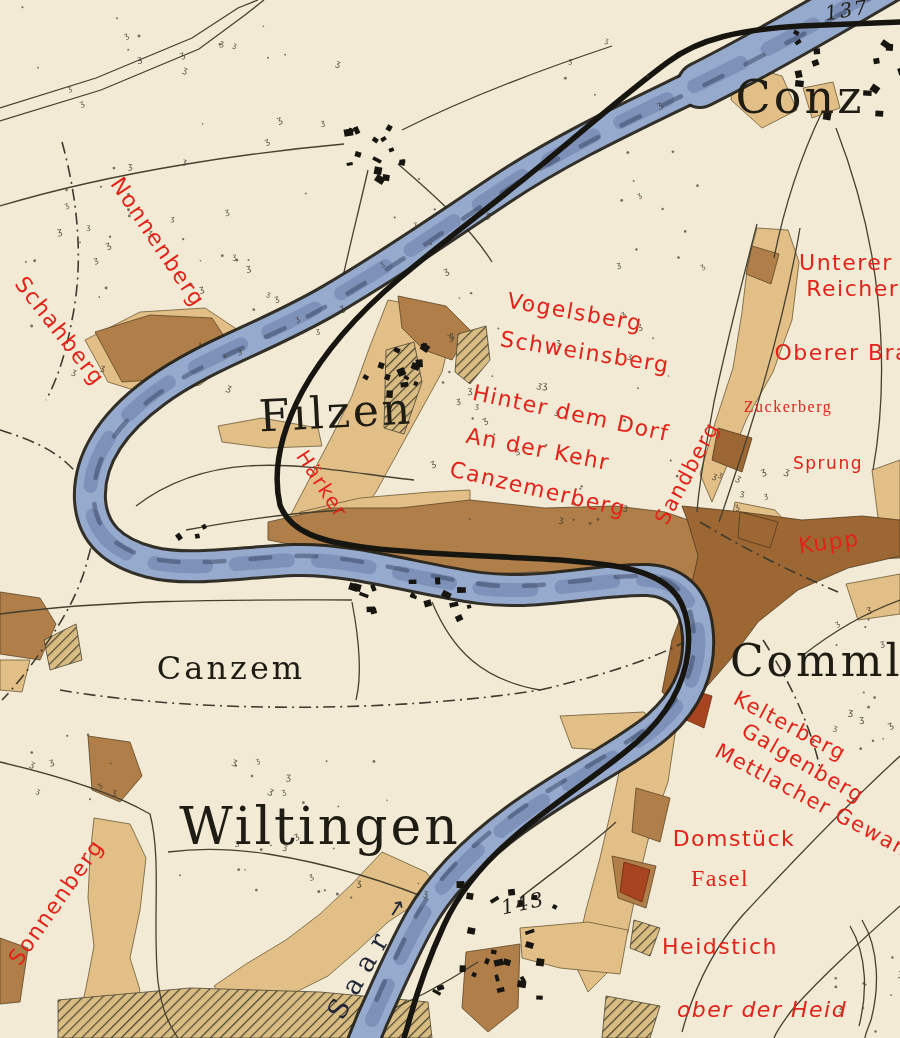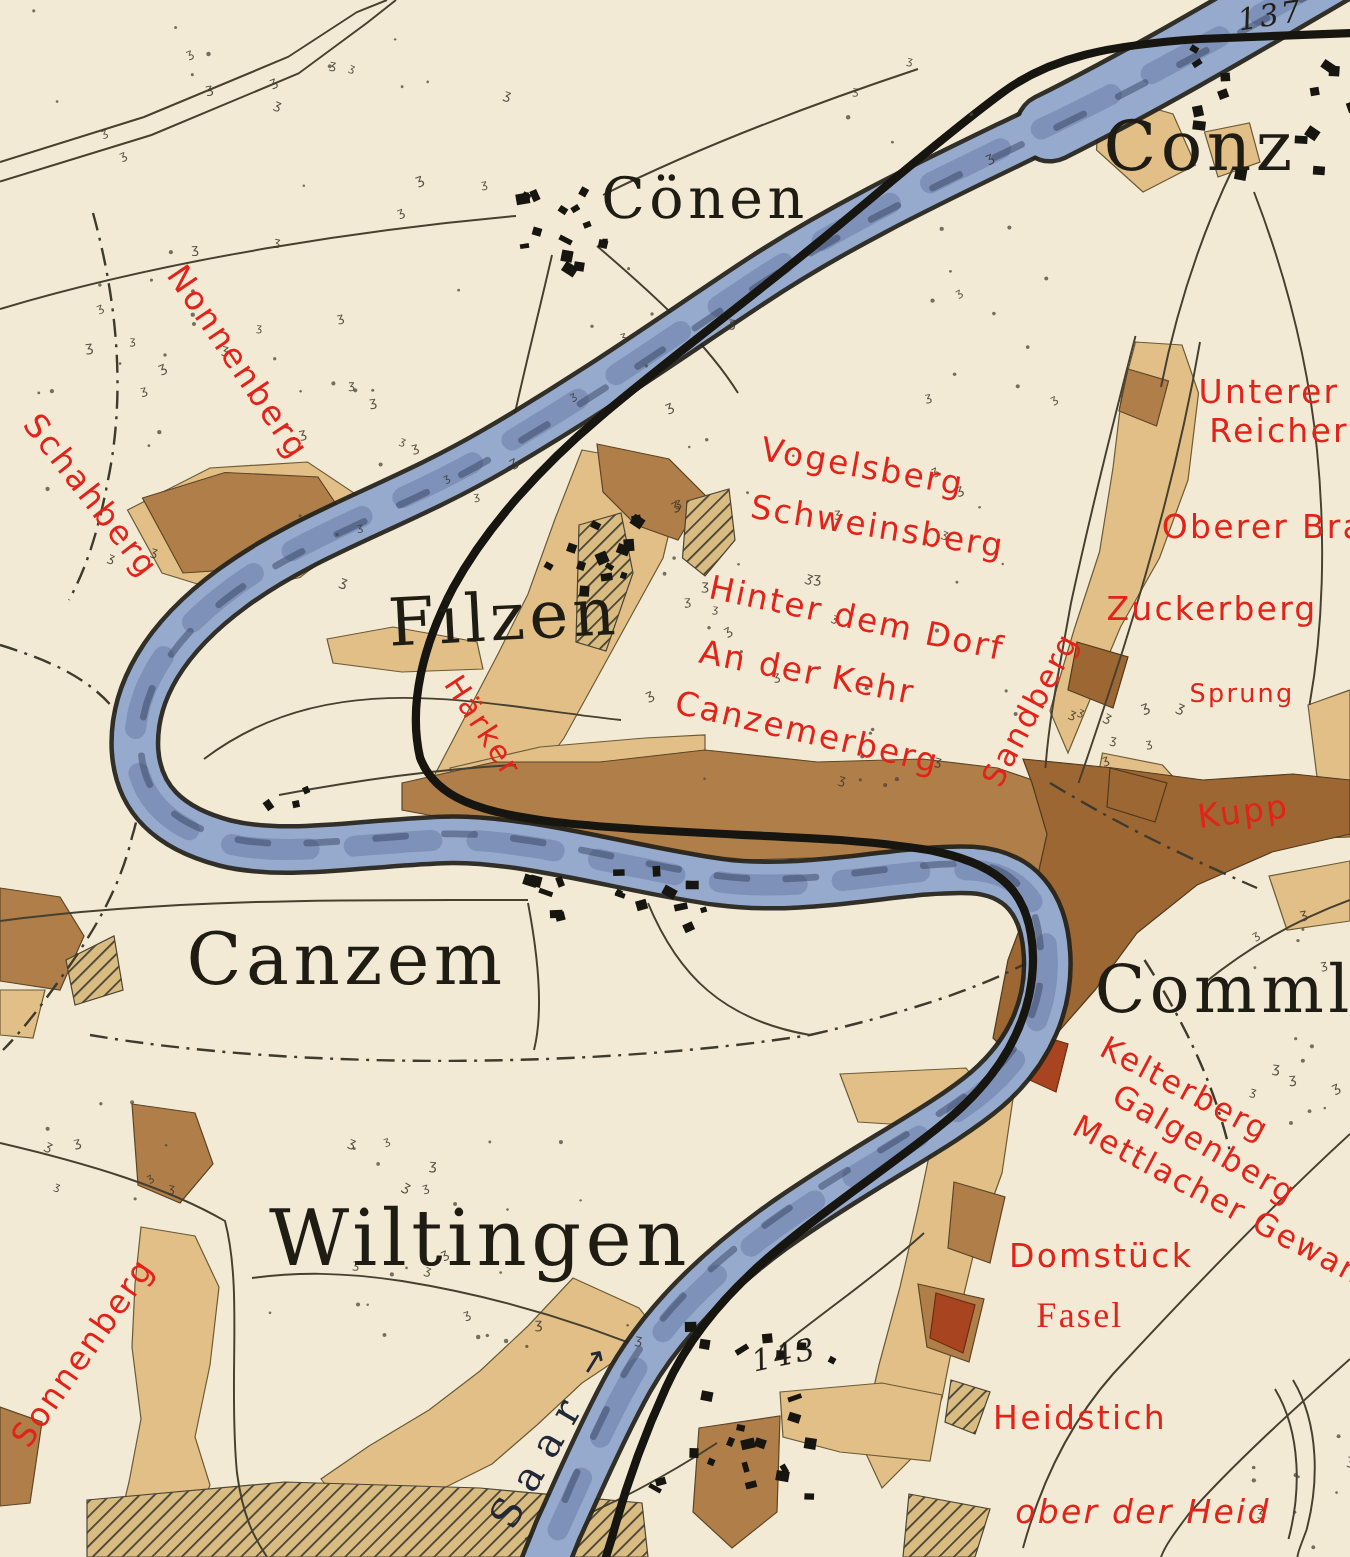"Cönen" div.lbl { html: <div>Cönen</div> -> none }
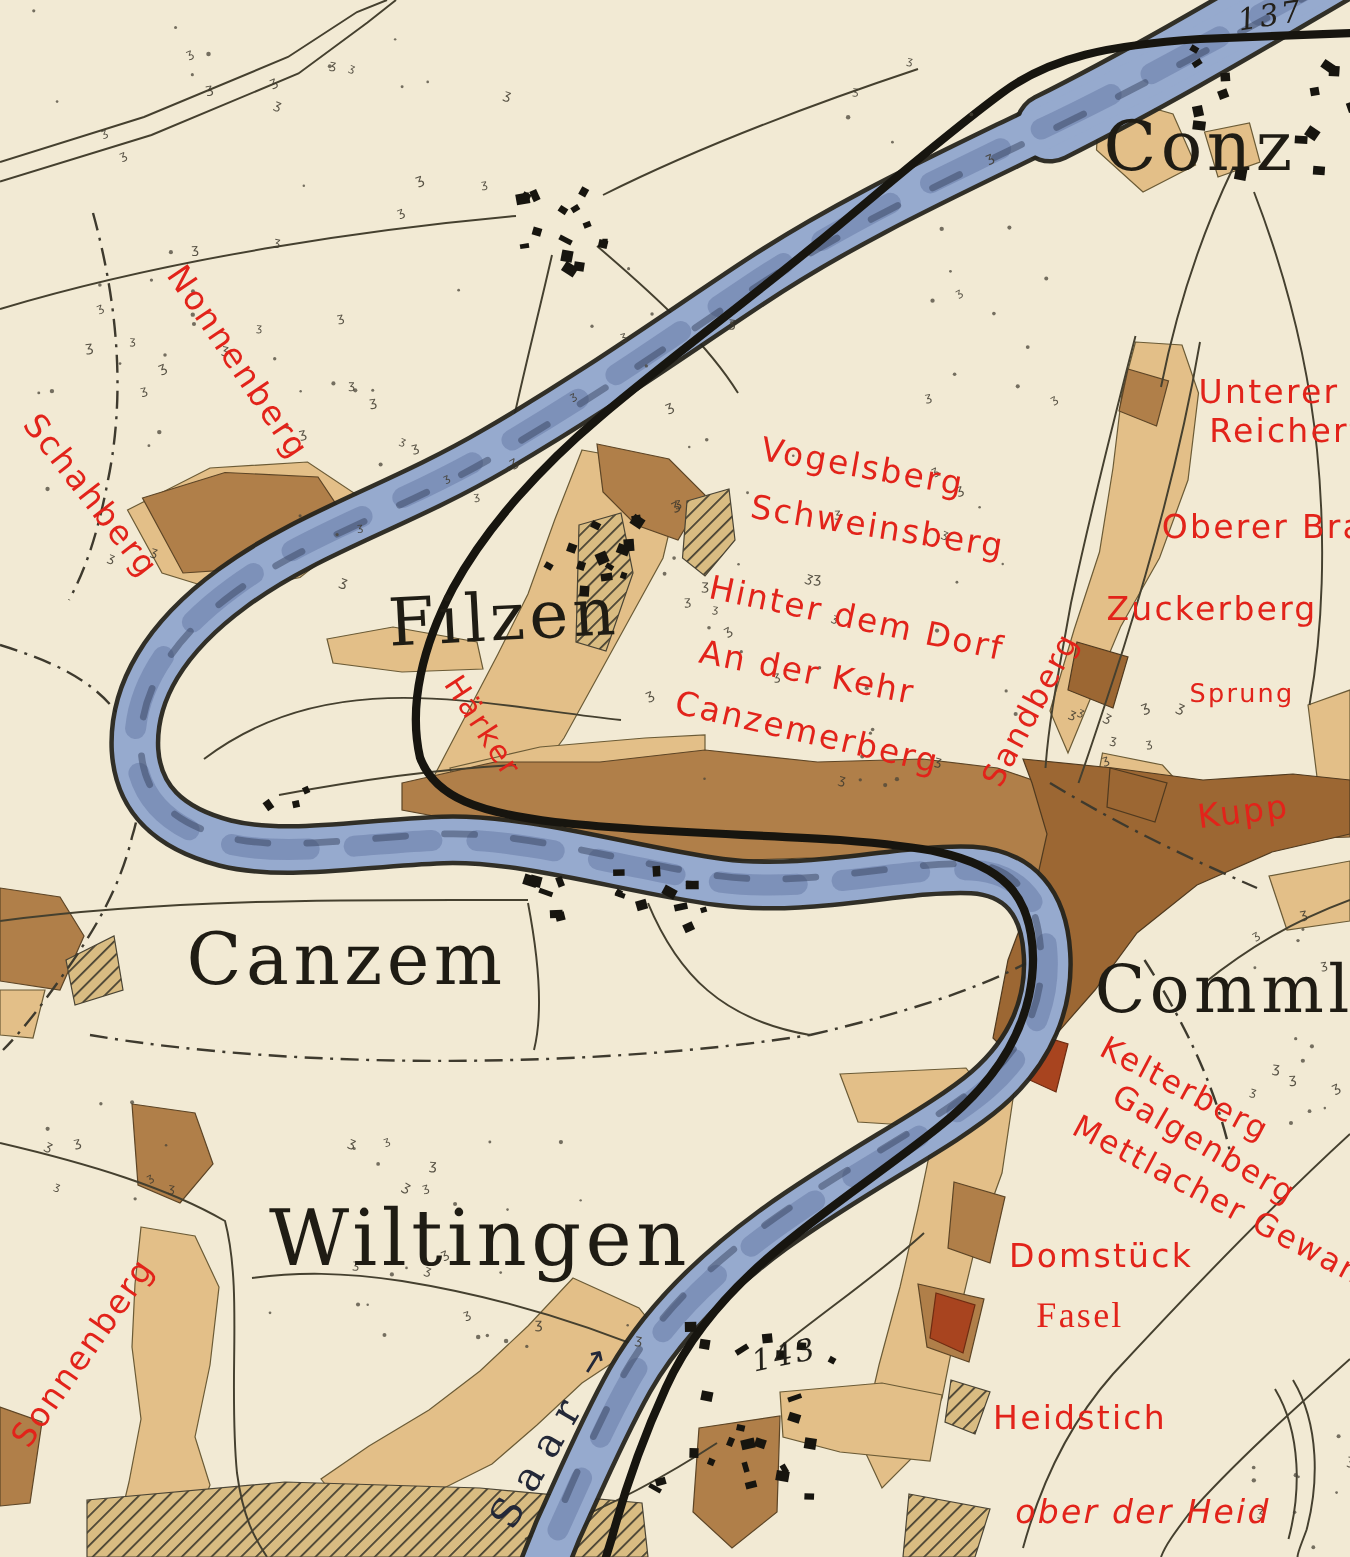"Zuckerberg" div.lbl { font-family: none -> Liberation Serif, serif; font-size: 22px -> 16px; left: 808px -> 788px }
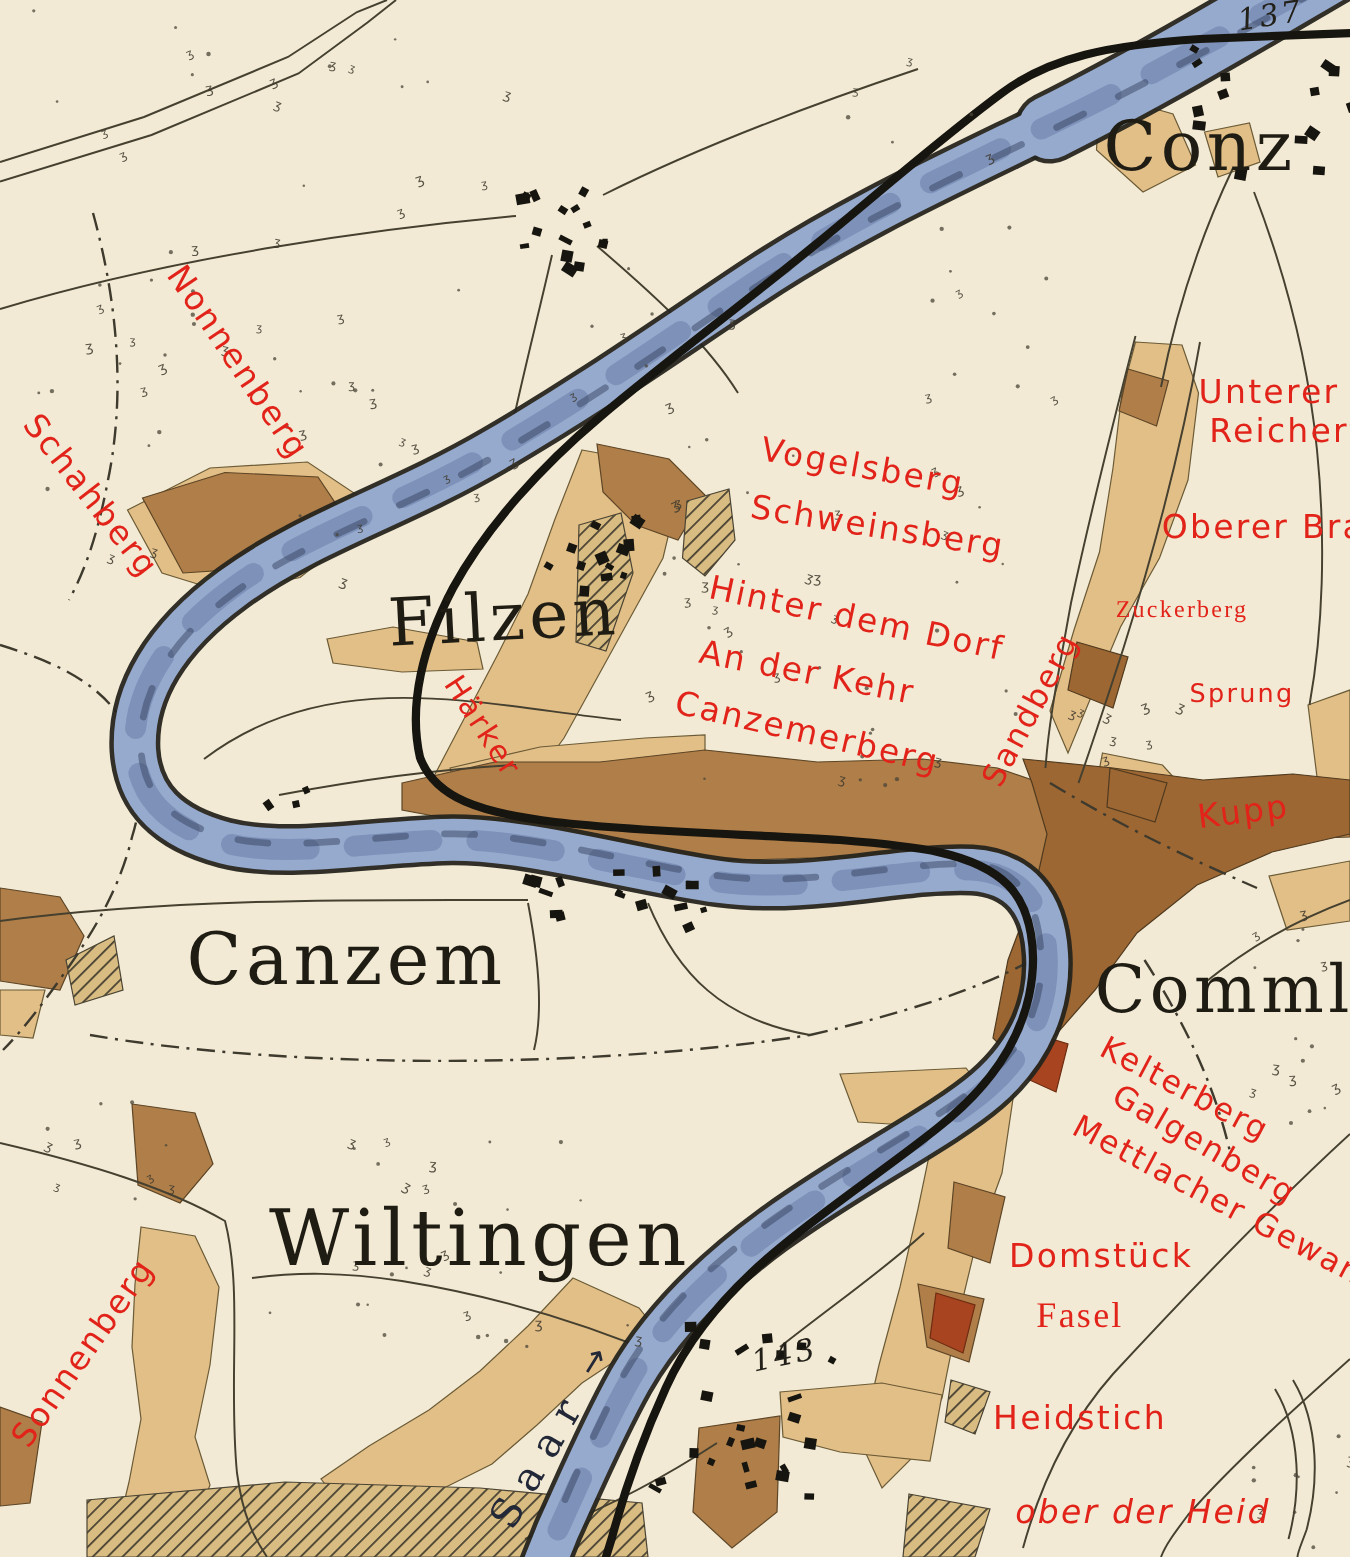"Canzem" div.lbl { font-size: 48px -> 32px; top: 640px -> 668px }
